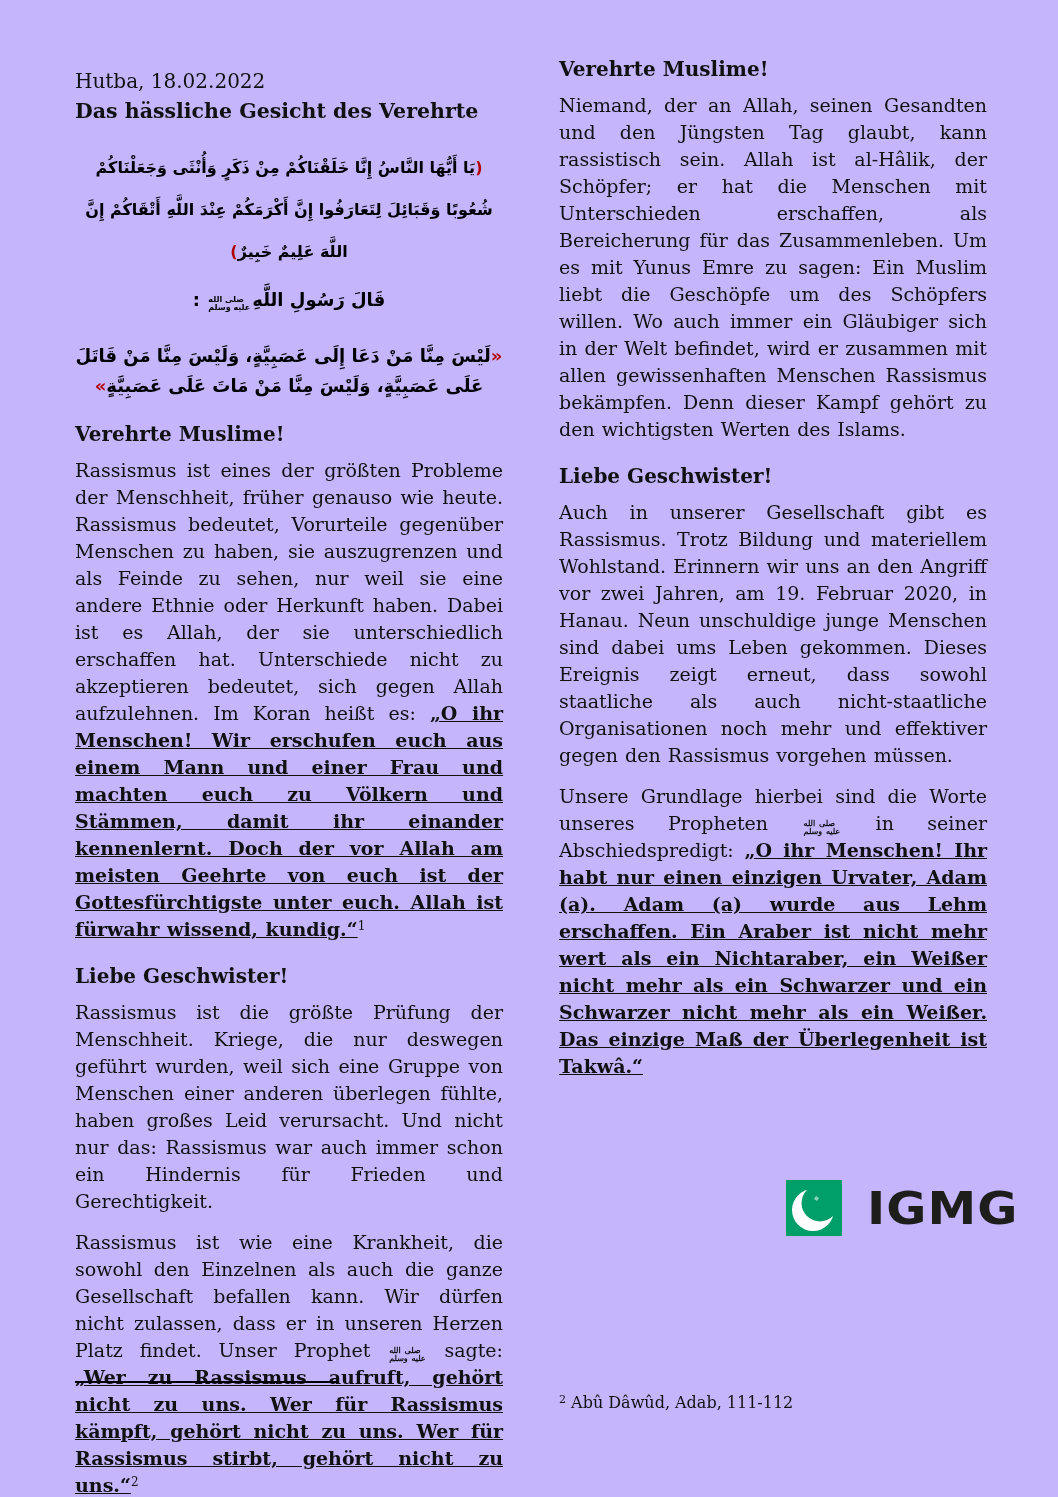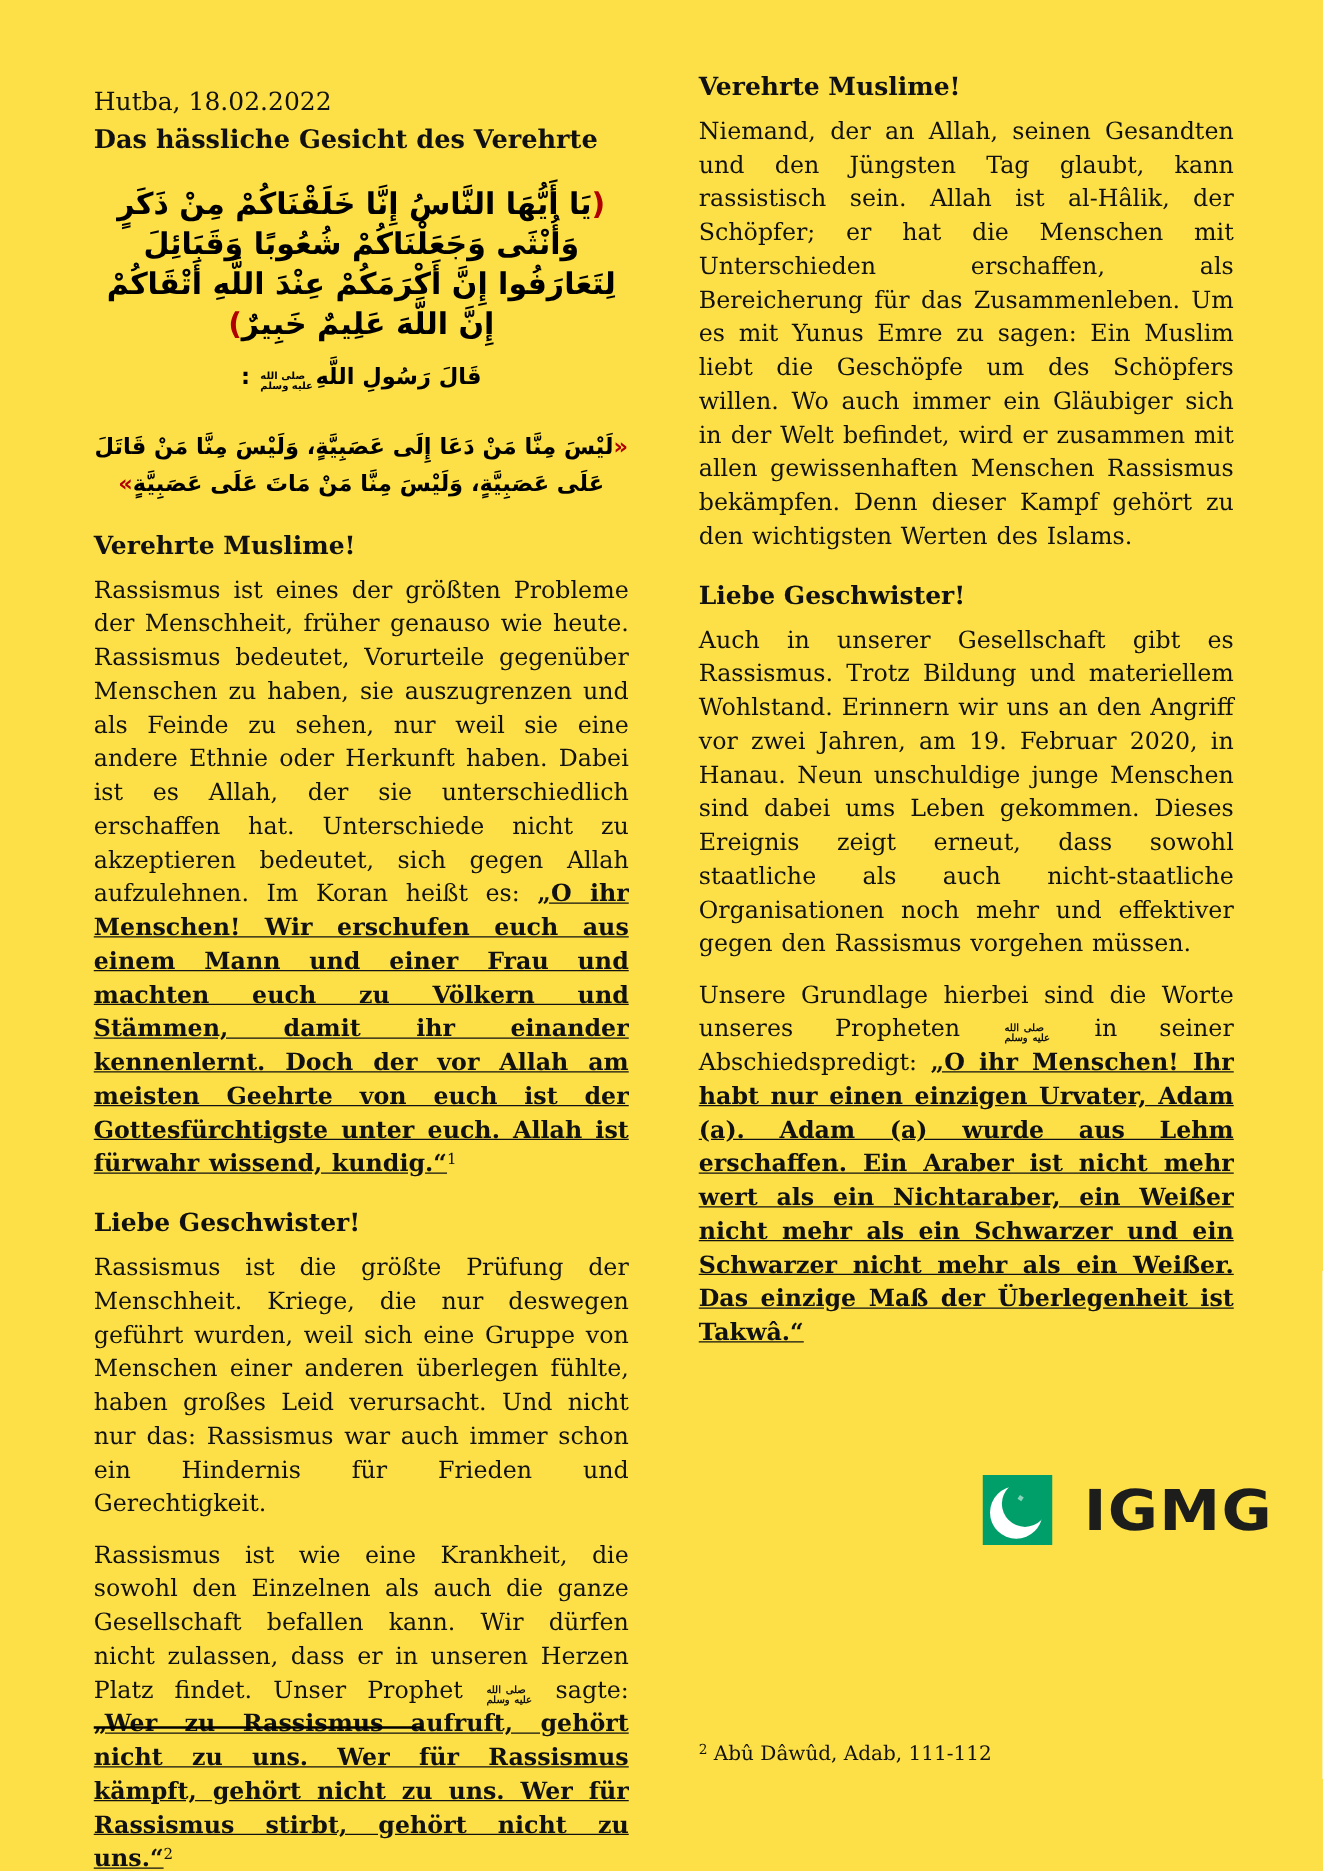"Hutba, 18.02.2022" .page { background: #fde047 -> #c4b5fd }
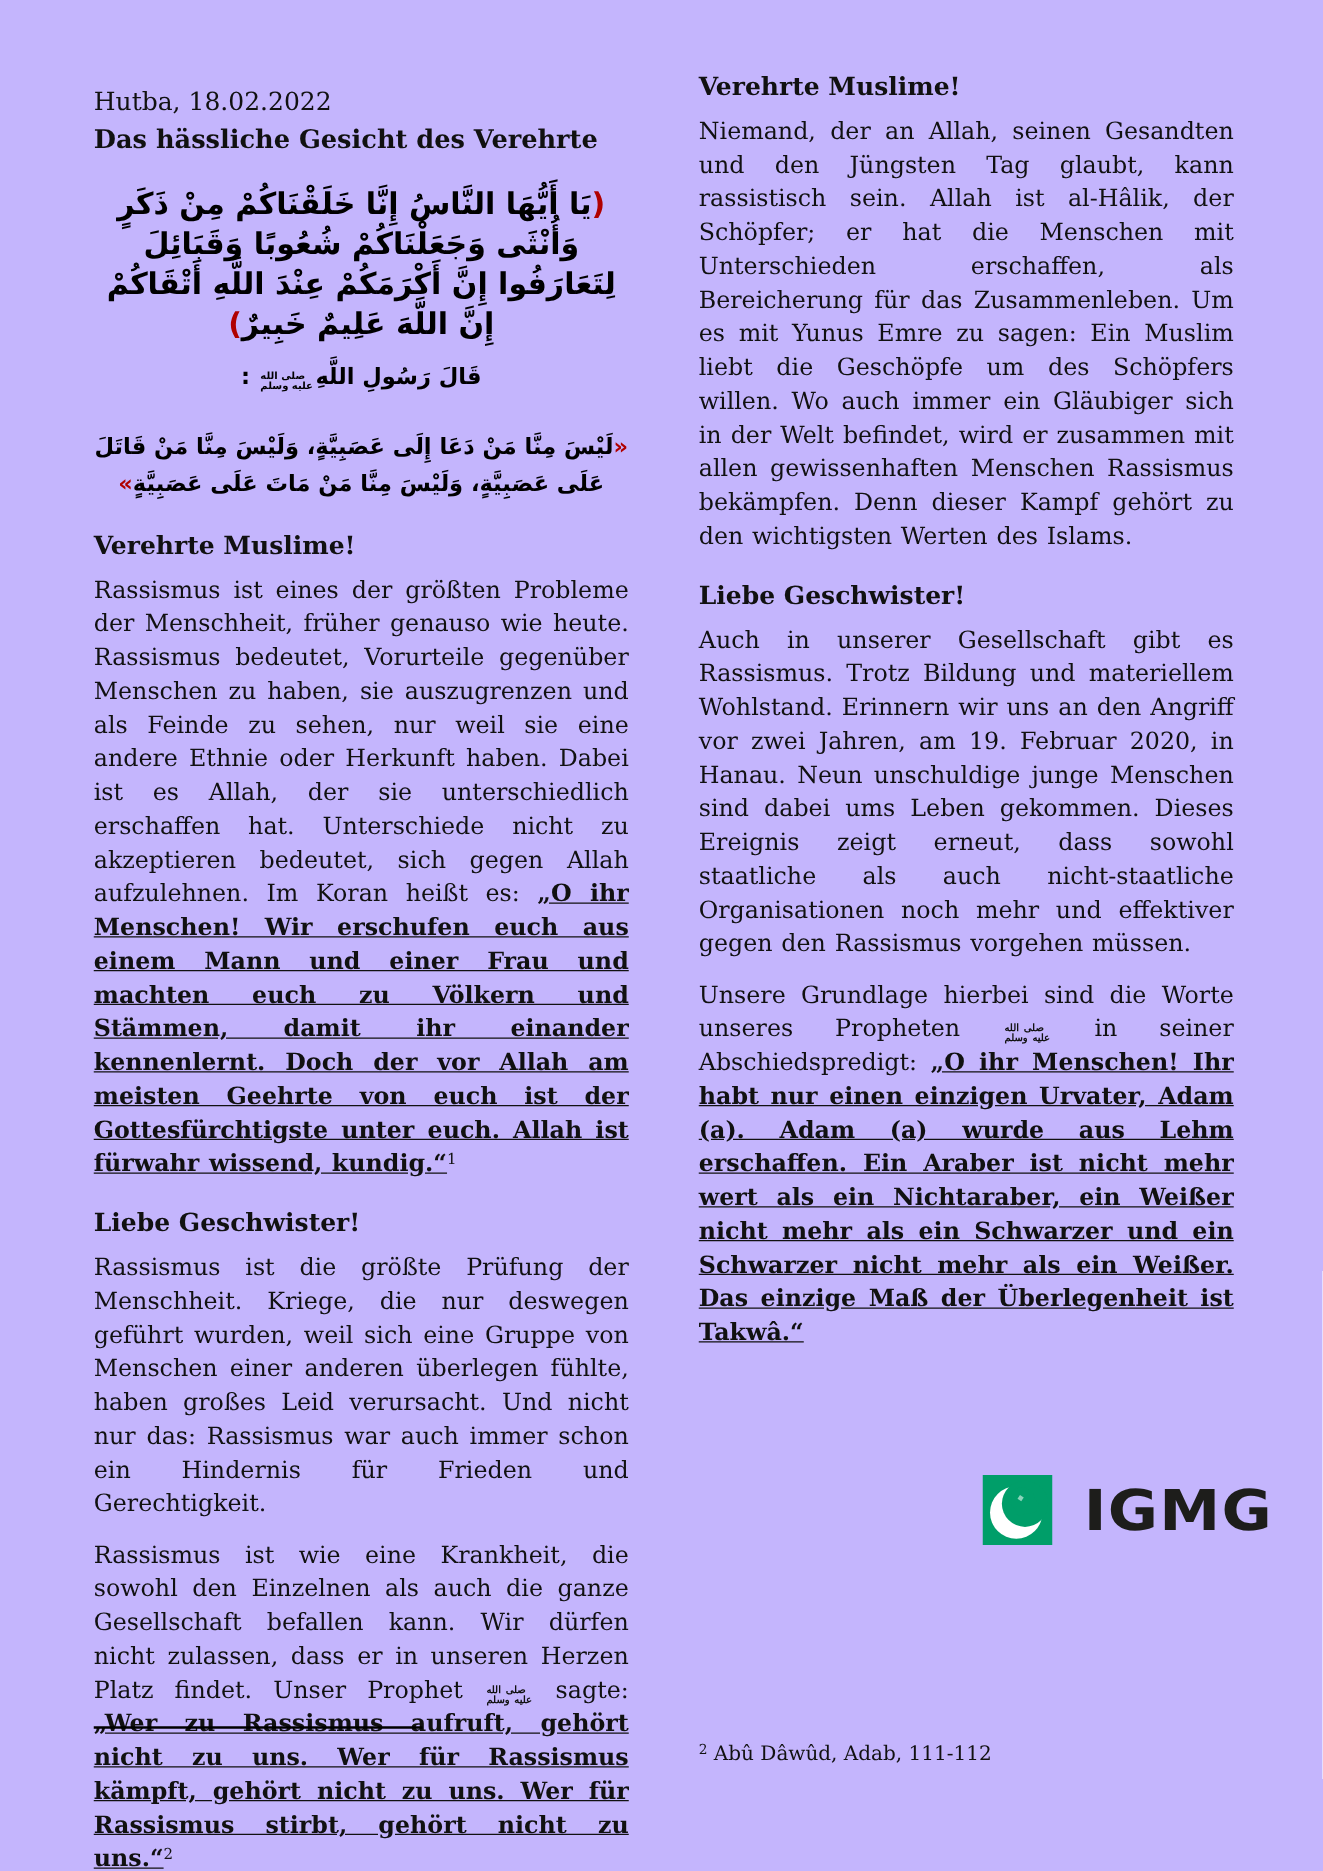"(يَا أَيُّهَا النَّاسُ إِنَّا" .arabic-quran { font-size: 24px -> 16px; line-height: 32px -> 42px }
